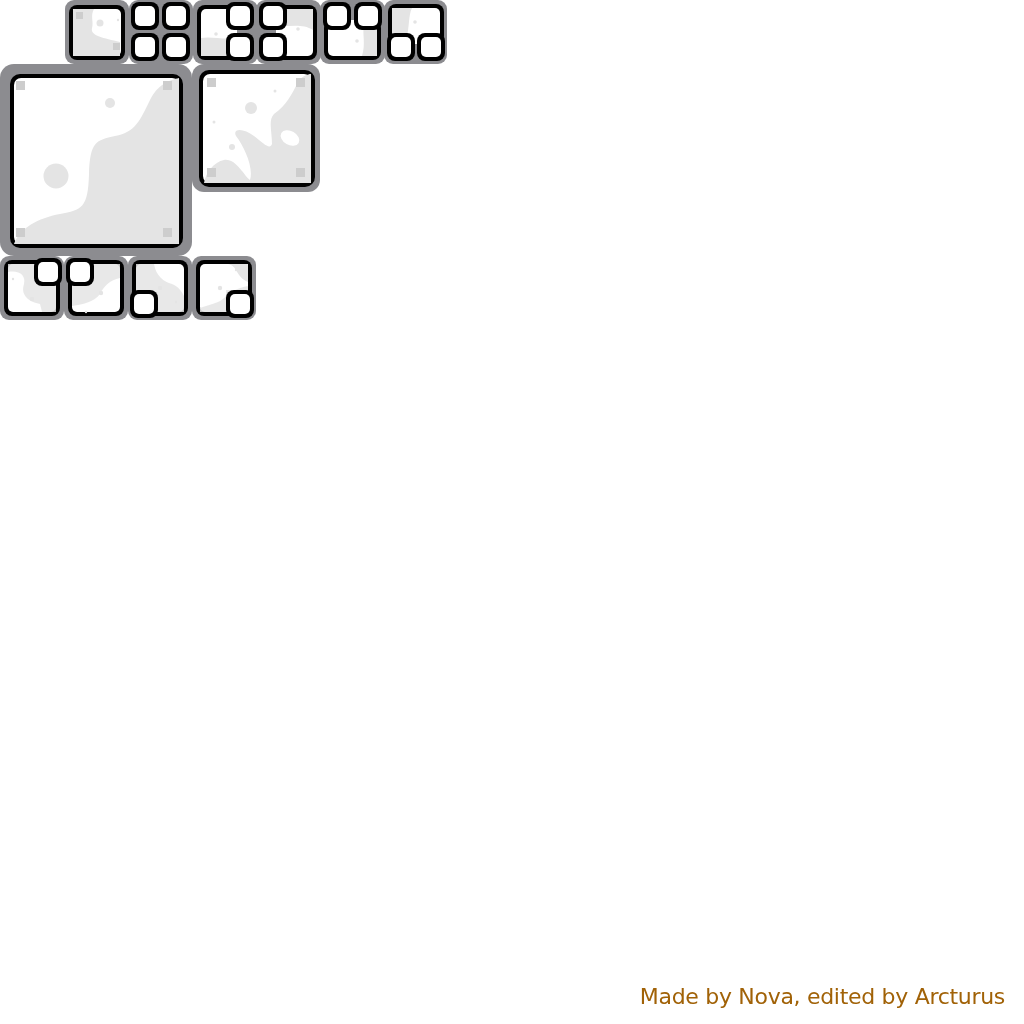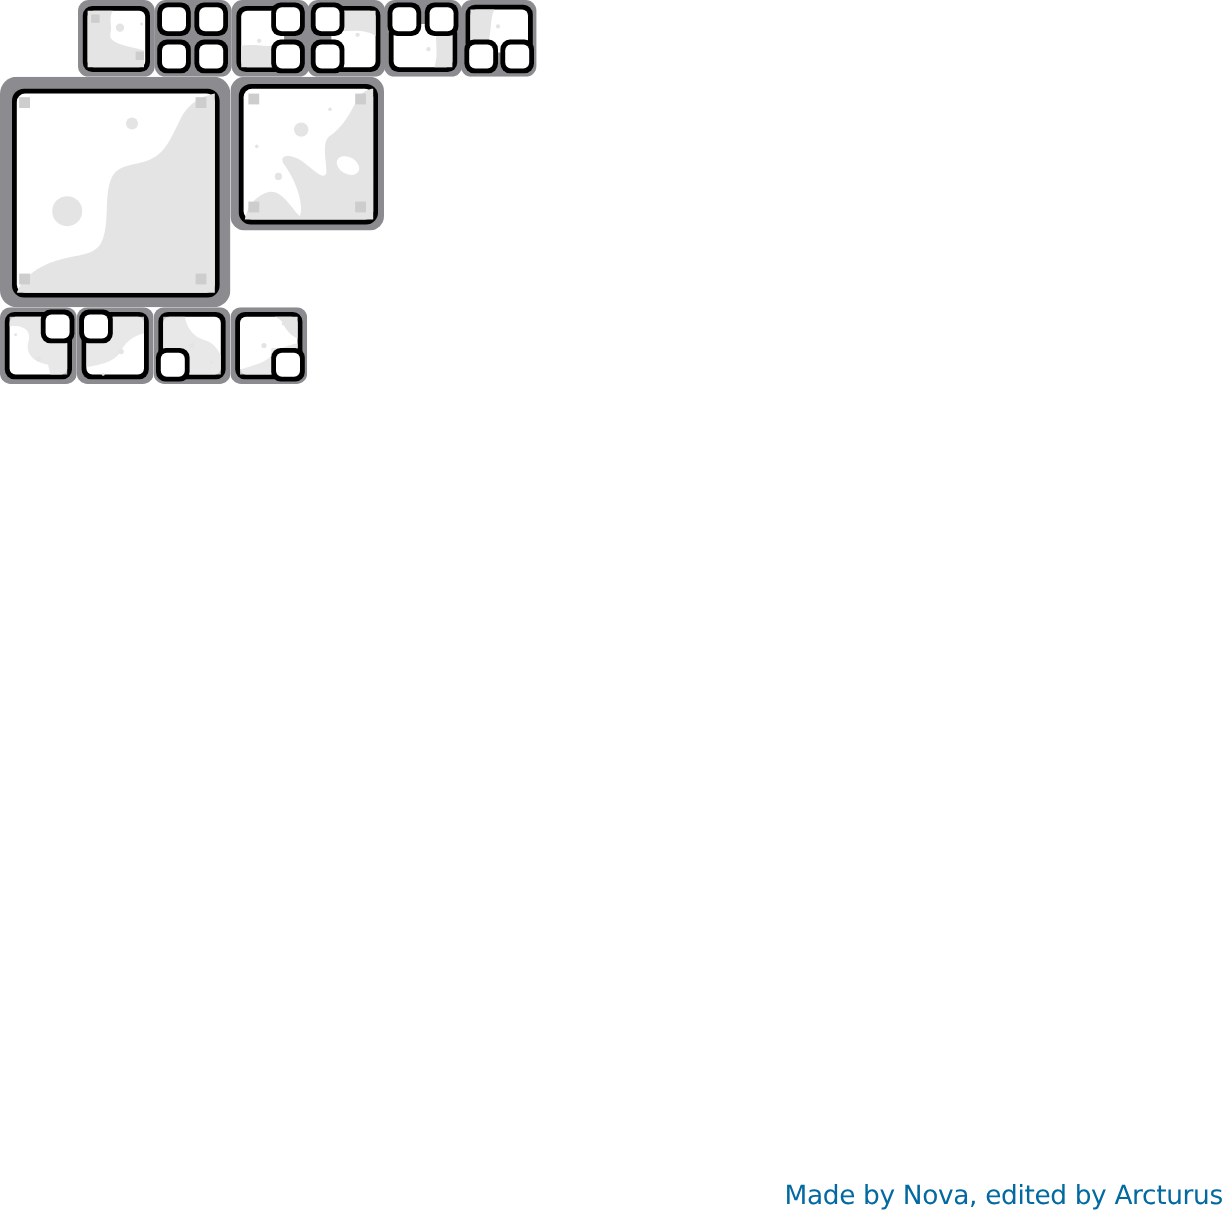"Made by Nova, edited by" .credit { color: #0369a1 -> #a16207; right: 5px -> 19px }
